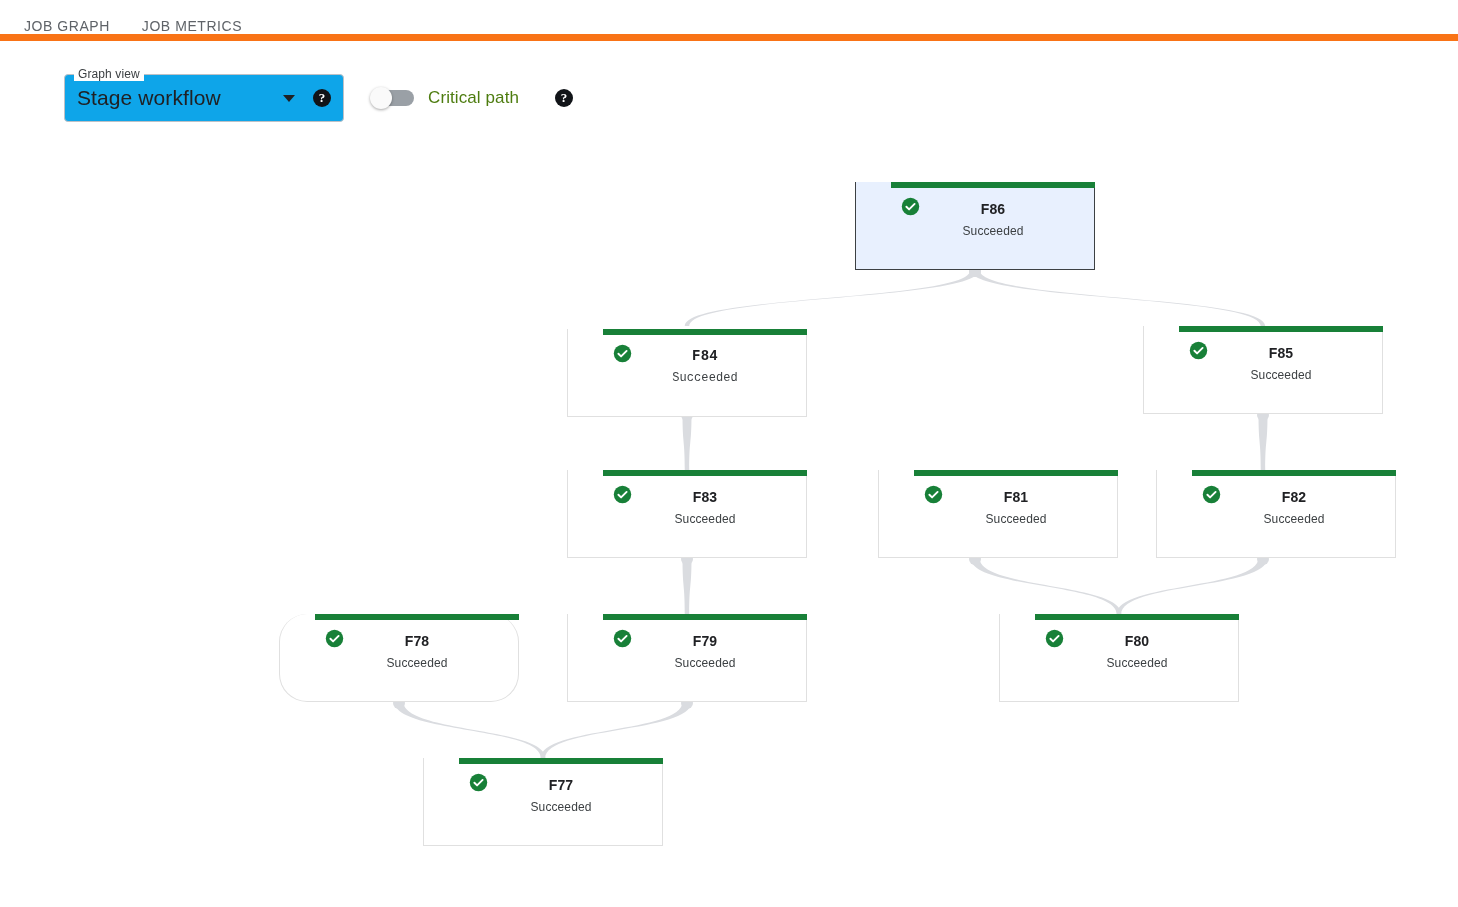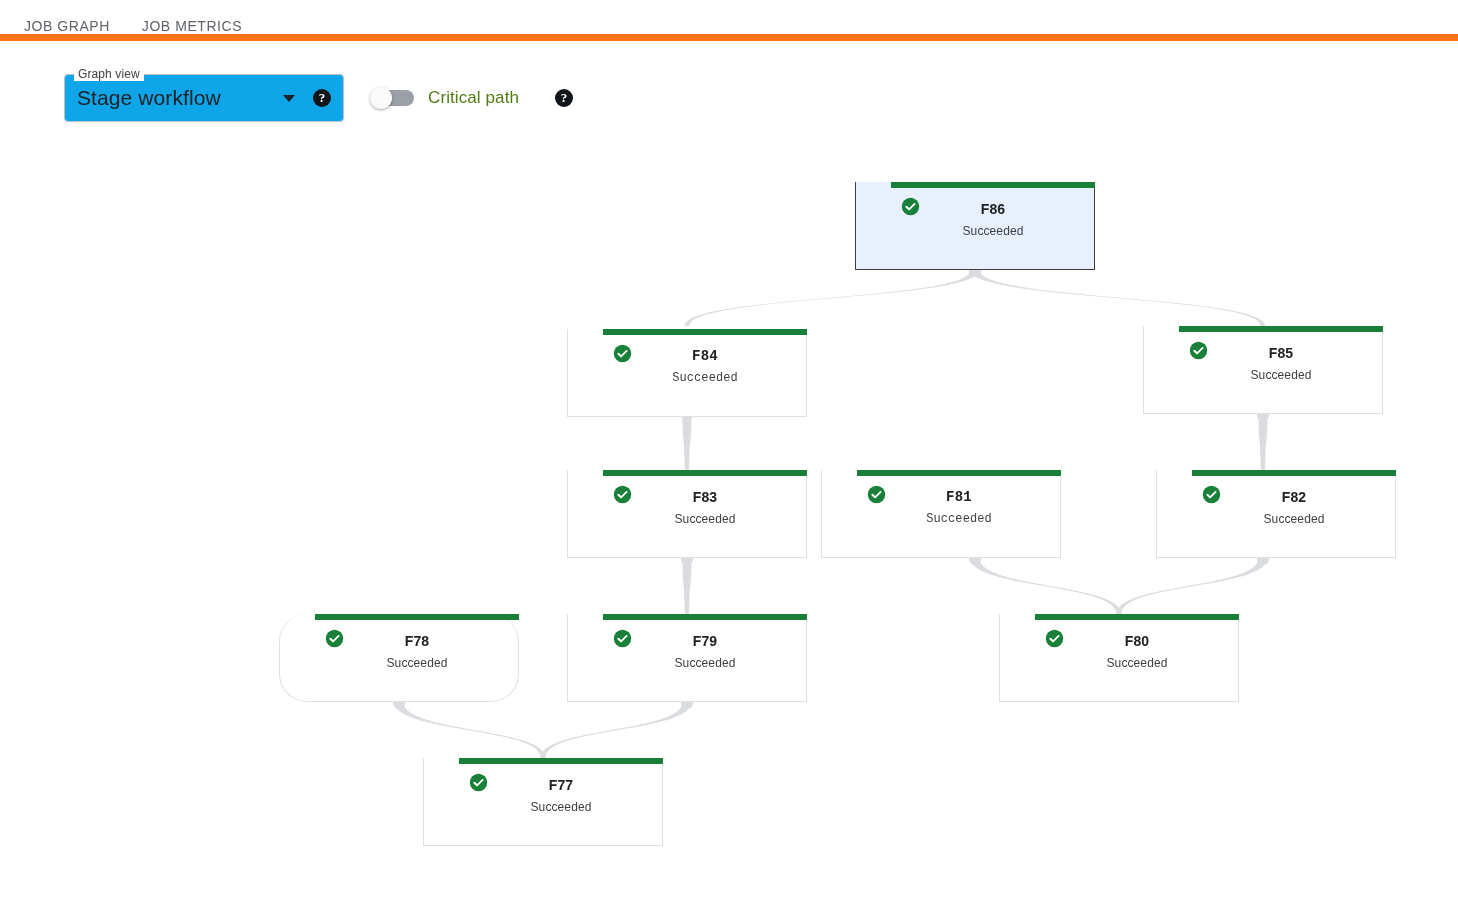"F81" div.node { font-family: Liberation Mono, monospace -> none; left: 821px -> 878px }
